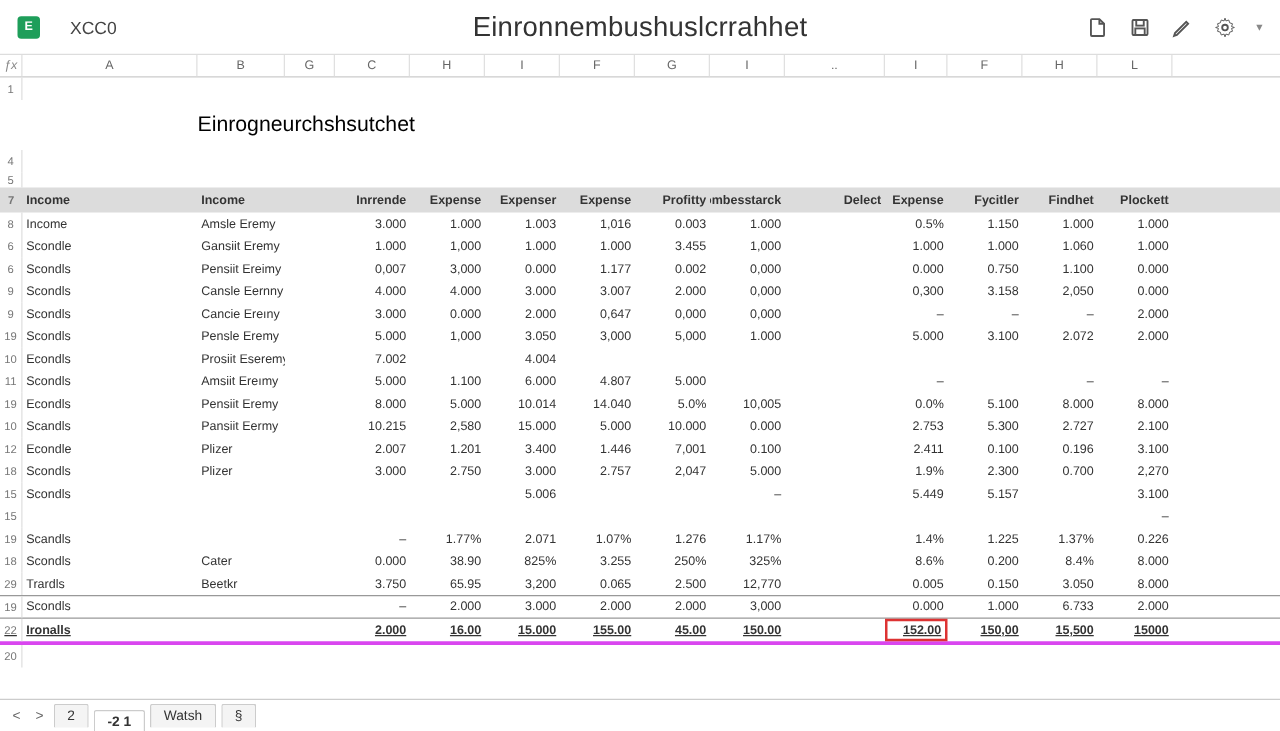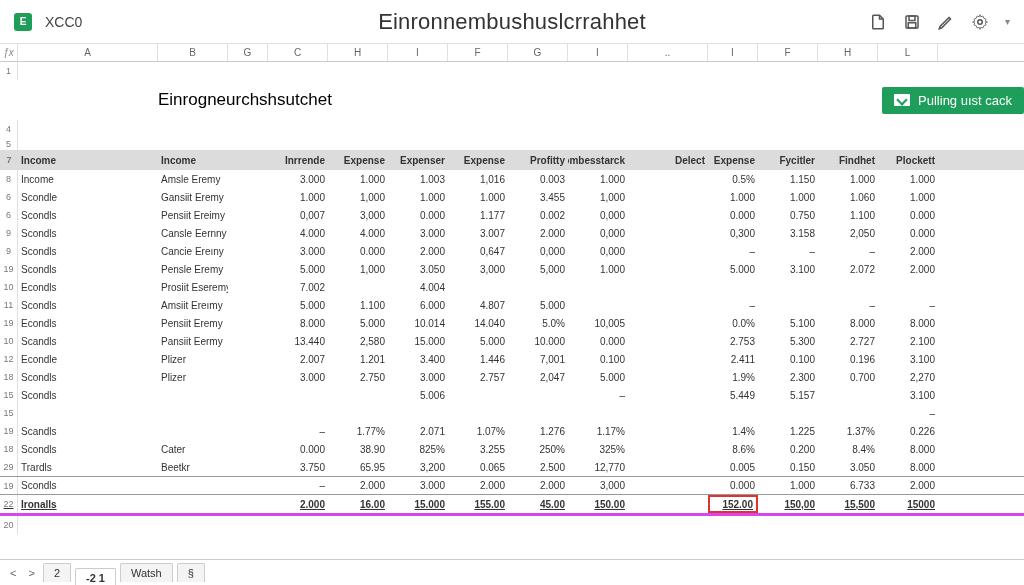"XCC0" .file-name { margin-left: 3px -> 14px }
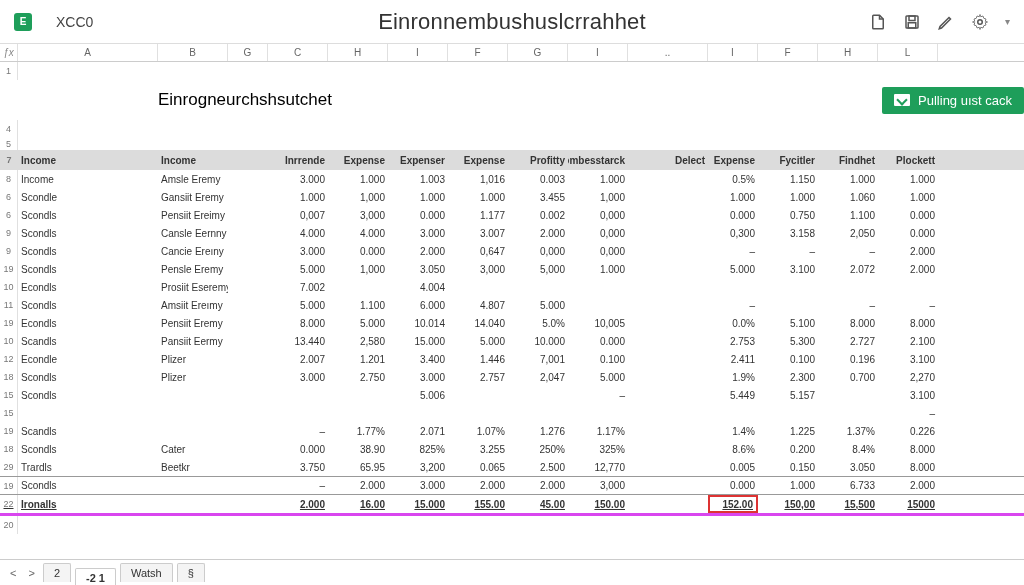"Einrogneurchshsutchet" .inner-title-row { padding-right: none -> 14px }
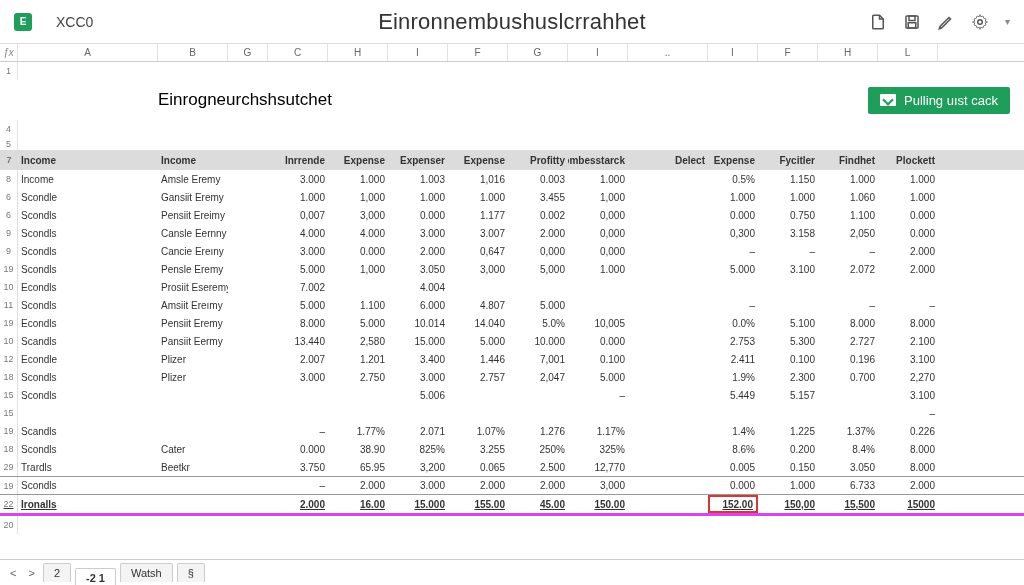"Pulling uıst cack" div.green-btn { html: <div> <span></span> <span>Pulling uıst cack</span> </div> -> none }
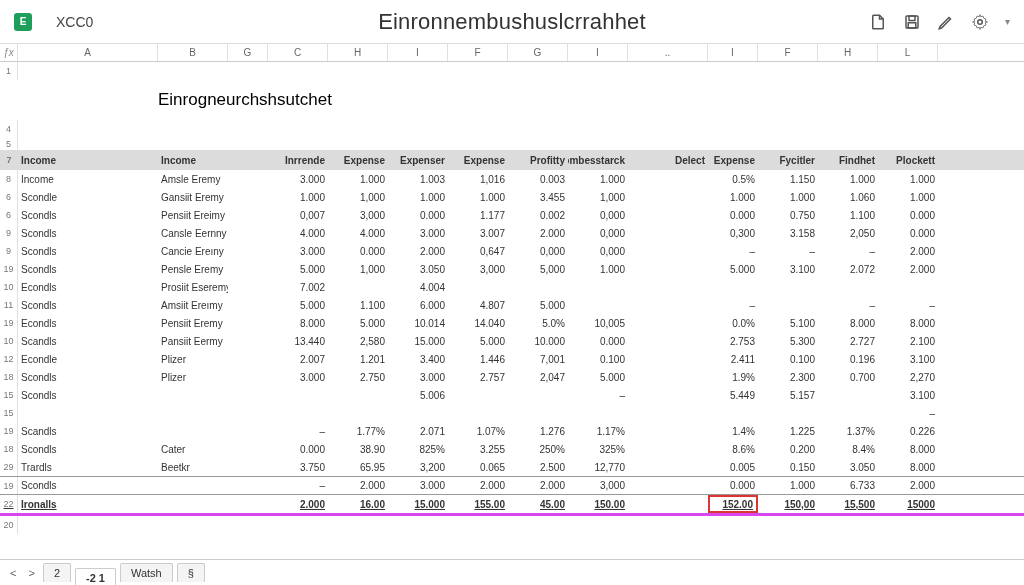"13.440" div.num { text: 13.440 -> 10.215 }
